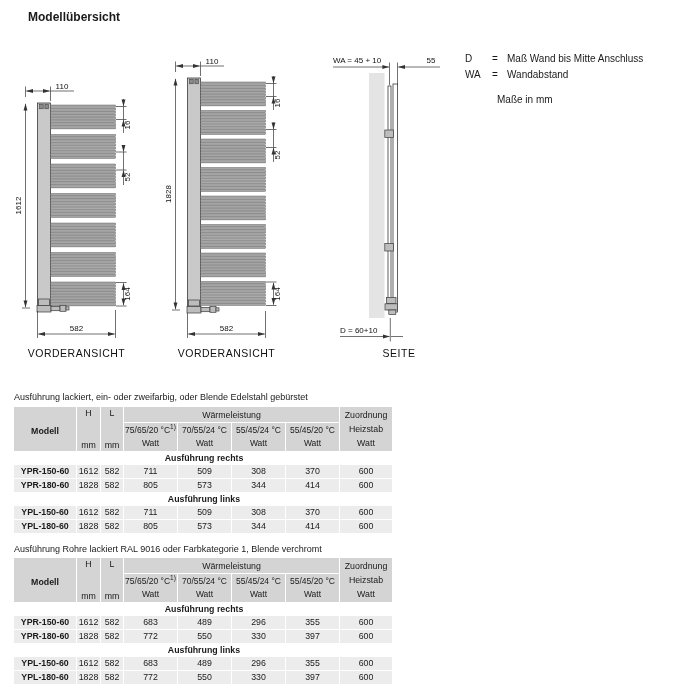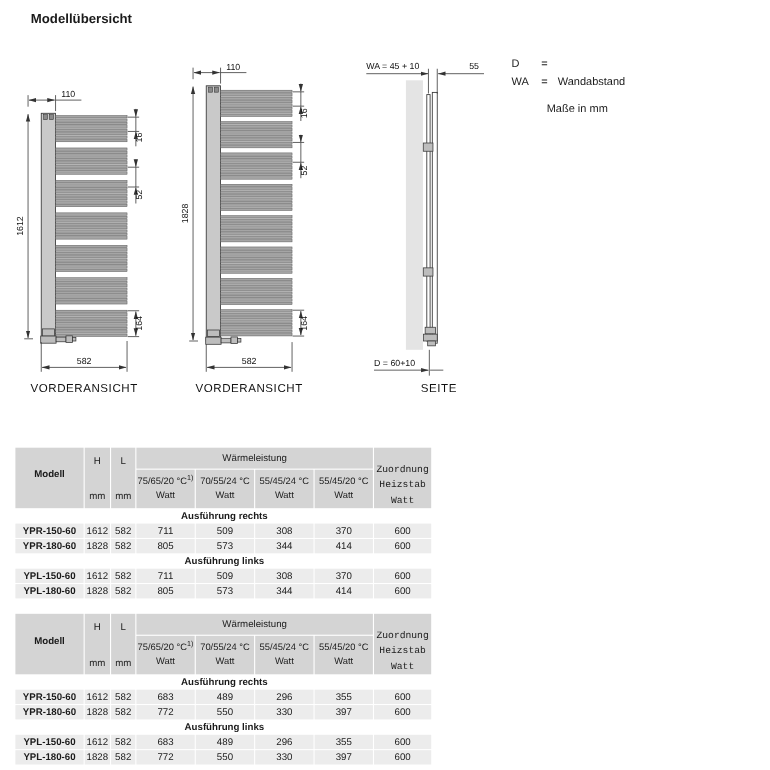"Maß Wand bis Mitte Anschluss" span.lv { html: none -> <span>Maß Wand bis Mitte Anschluss</span> }
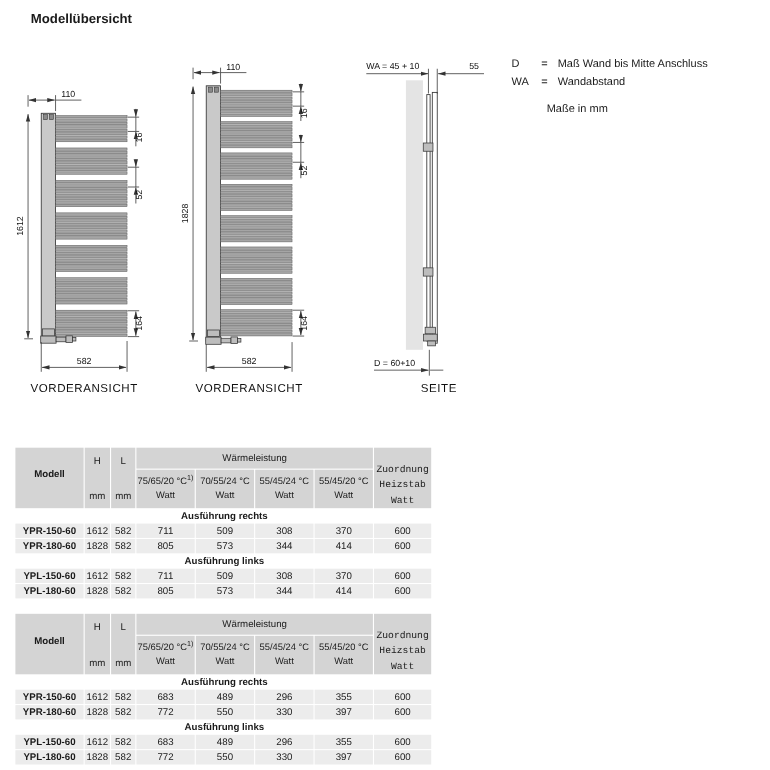"Ausführung lackiert, ein- oder" div.table-intro { html: none -> <div>Ausführung lackiert, ein- oder zweifarbig, oder Blende Edelstahl gebürstet</div> }
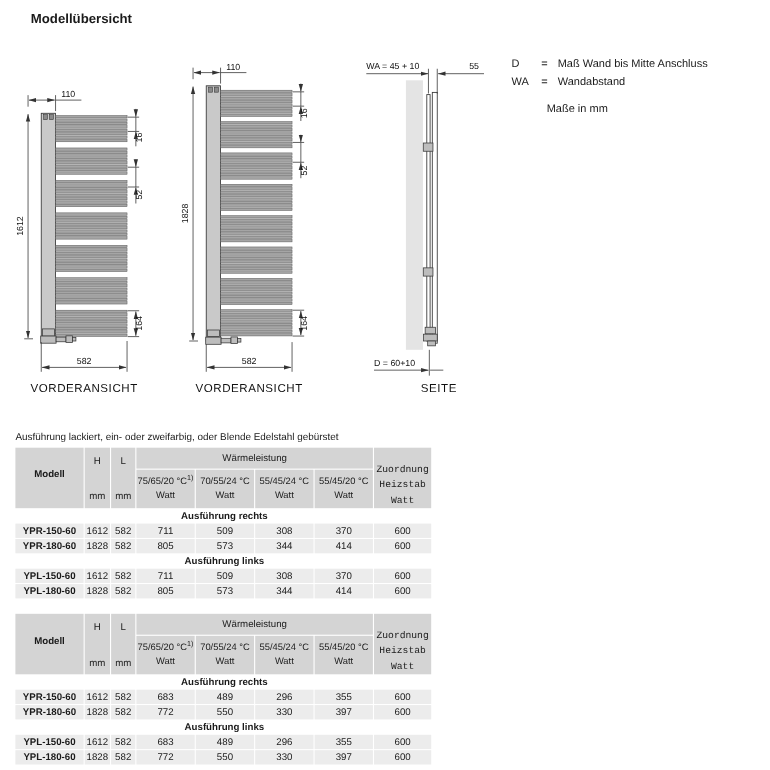"Zuordnung" .th-assign { font-family: Liberation Mono, monospace -> none; padding-top: 13px -> 1px }
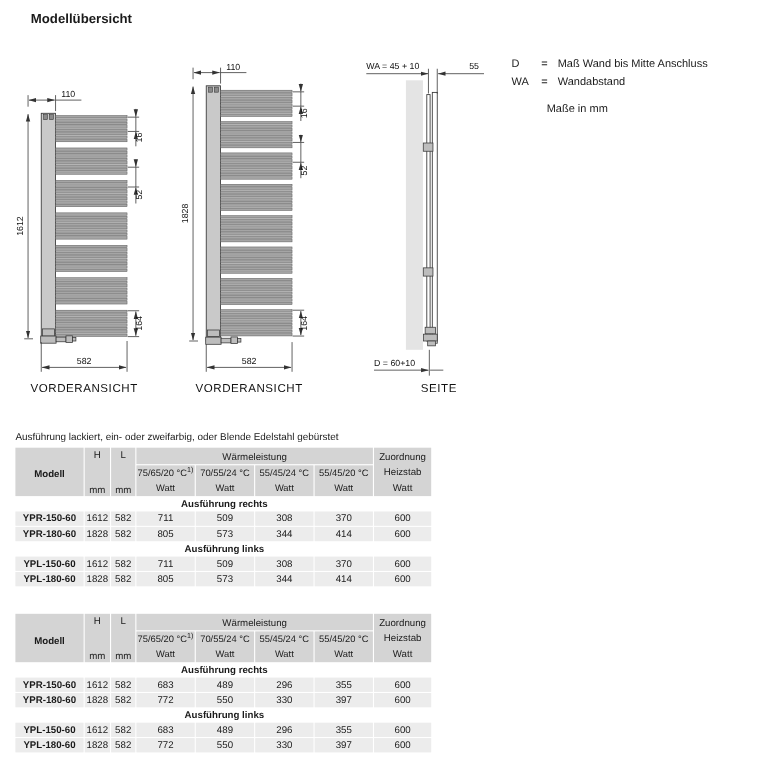"Ausführung Rohre lackiert RAL 9016" div.table-intro { html: none -> <div>Ausführung Rohre lackiert RAL 9016 oder Farbkategorie 1, Blende verchromt</div> }
